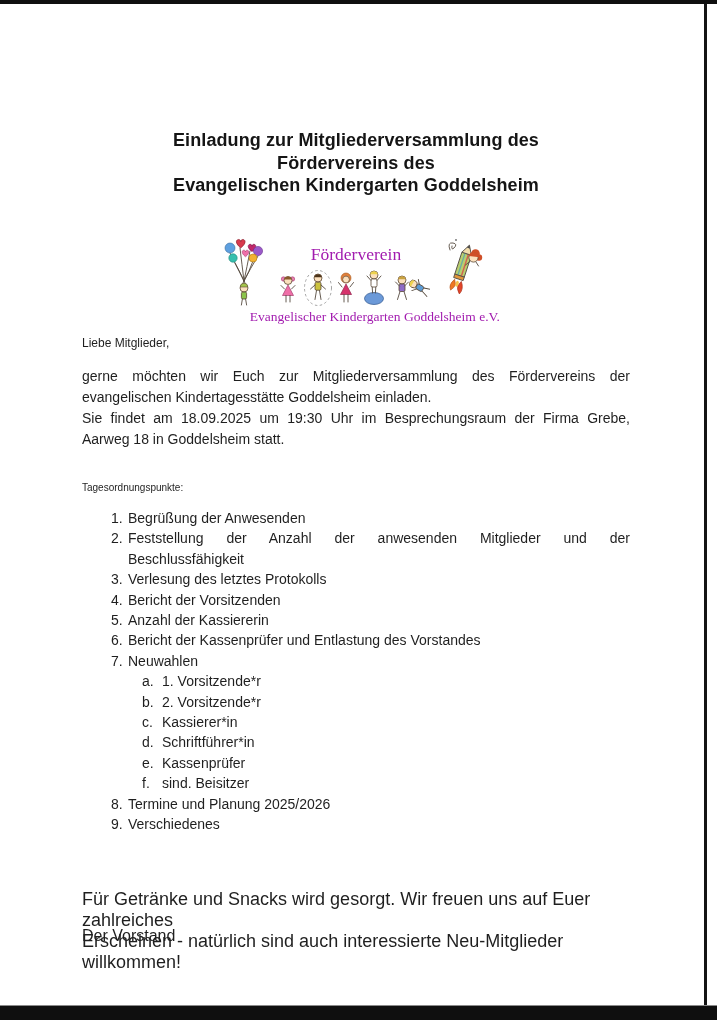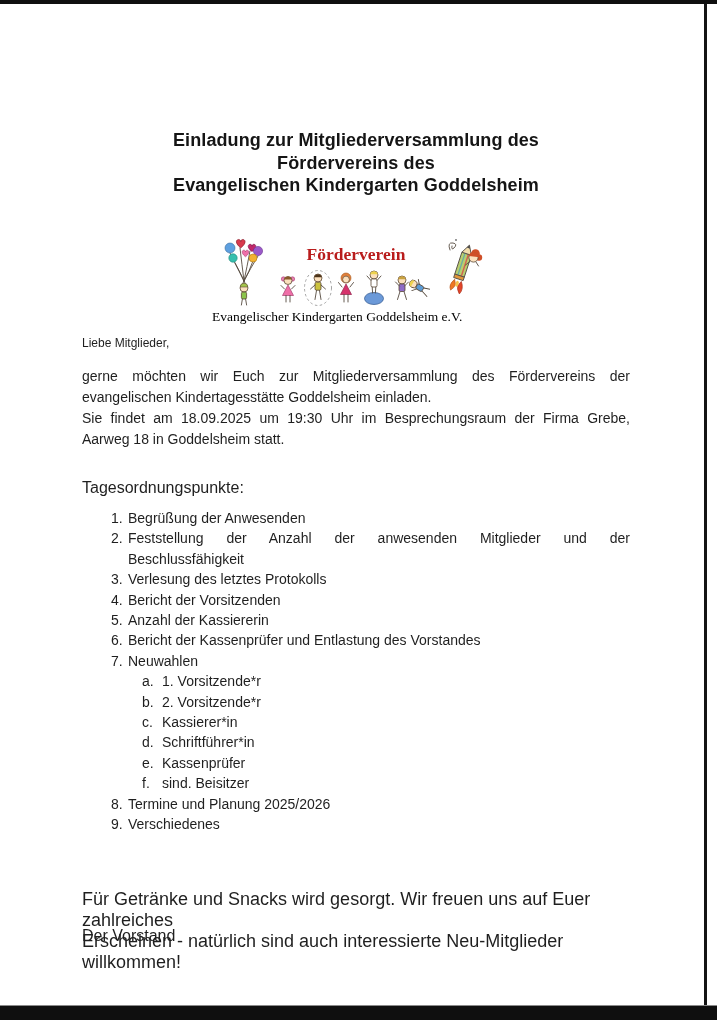"Förderverein" .logo-name { color: #b91c1c -> #a21caf; font-weight: bold -> none }
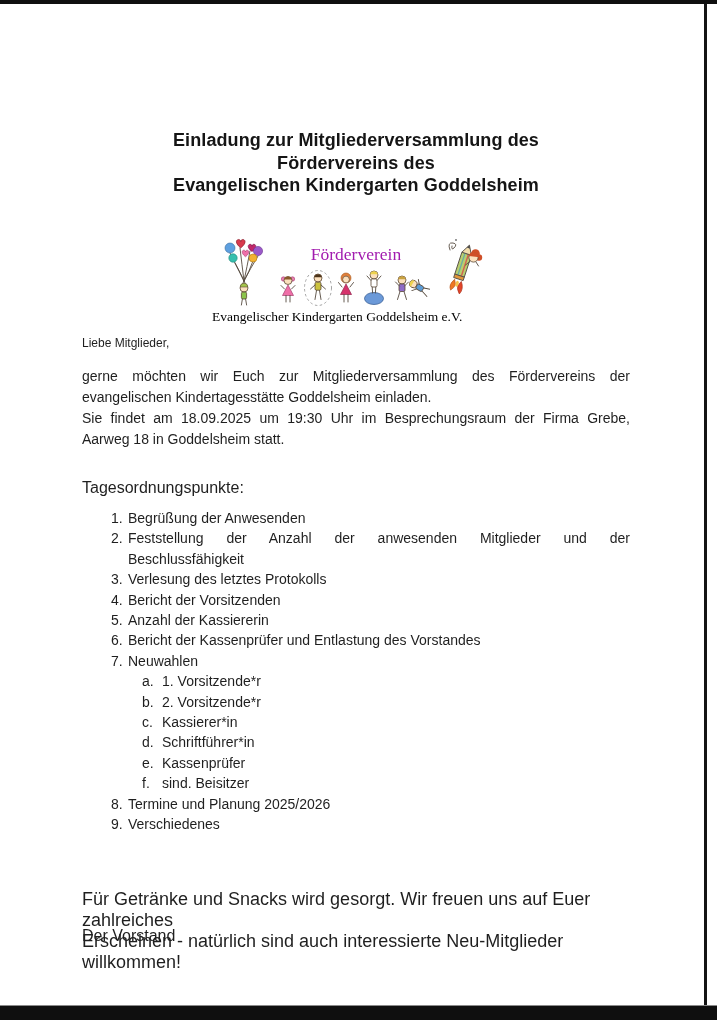"Evangelischer Kindergarten Goddelsheim" .logo-subtitle { color: #000000 -> #a21caf; text-align: left -> right }
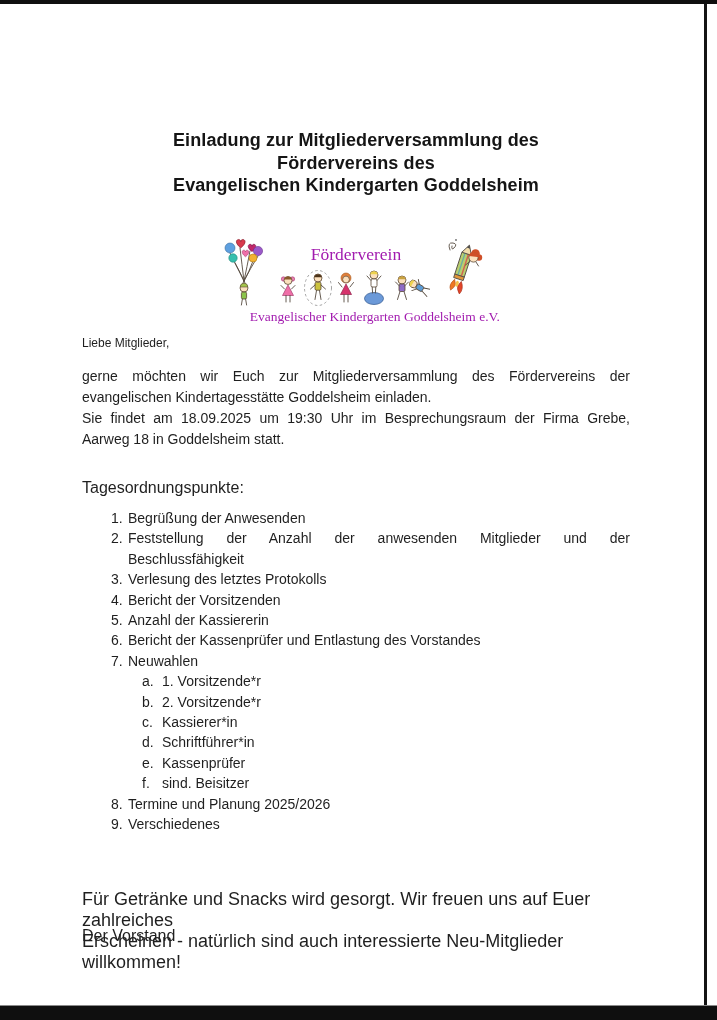"Tagesordnungspunkte:" .agenda-heading { font-size: 16px -> 10px }
